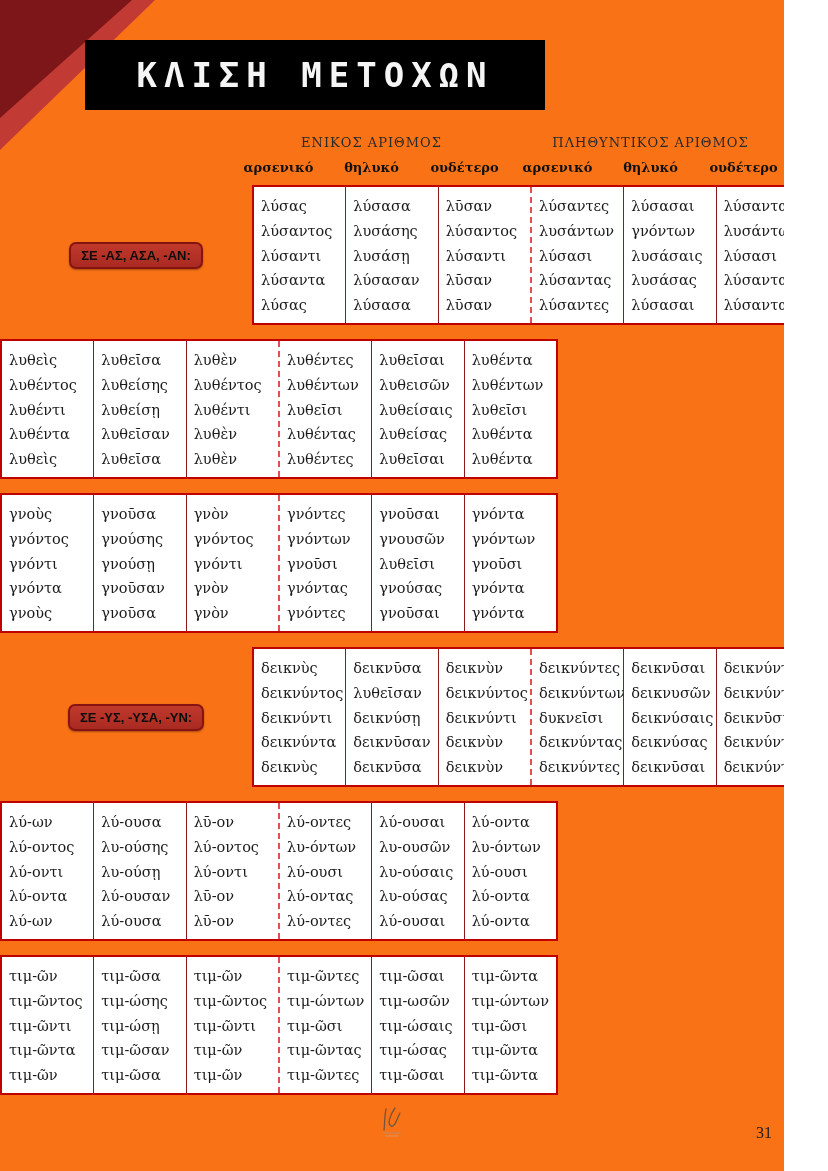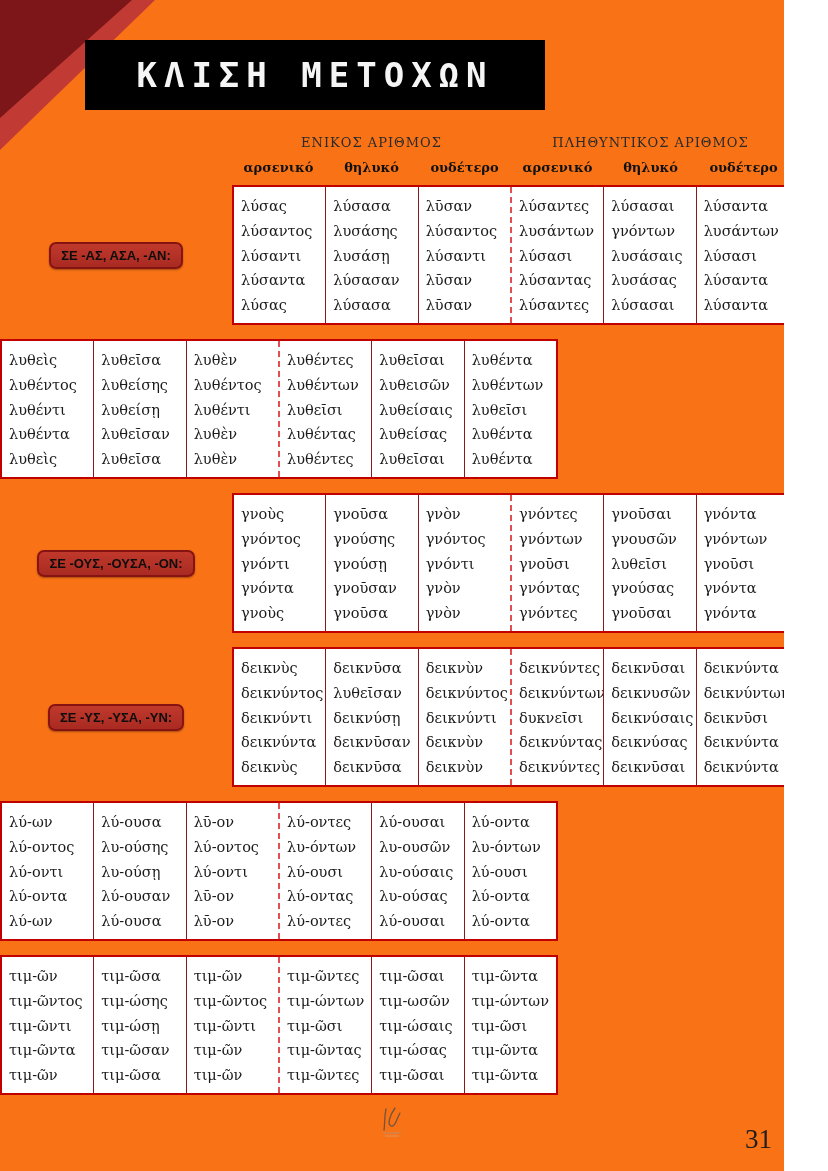"ΣΕ -ΑΣ, ΑΣΑ, -ΑΝ:" .gutter { margin-left: none -> 20px }
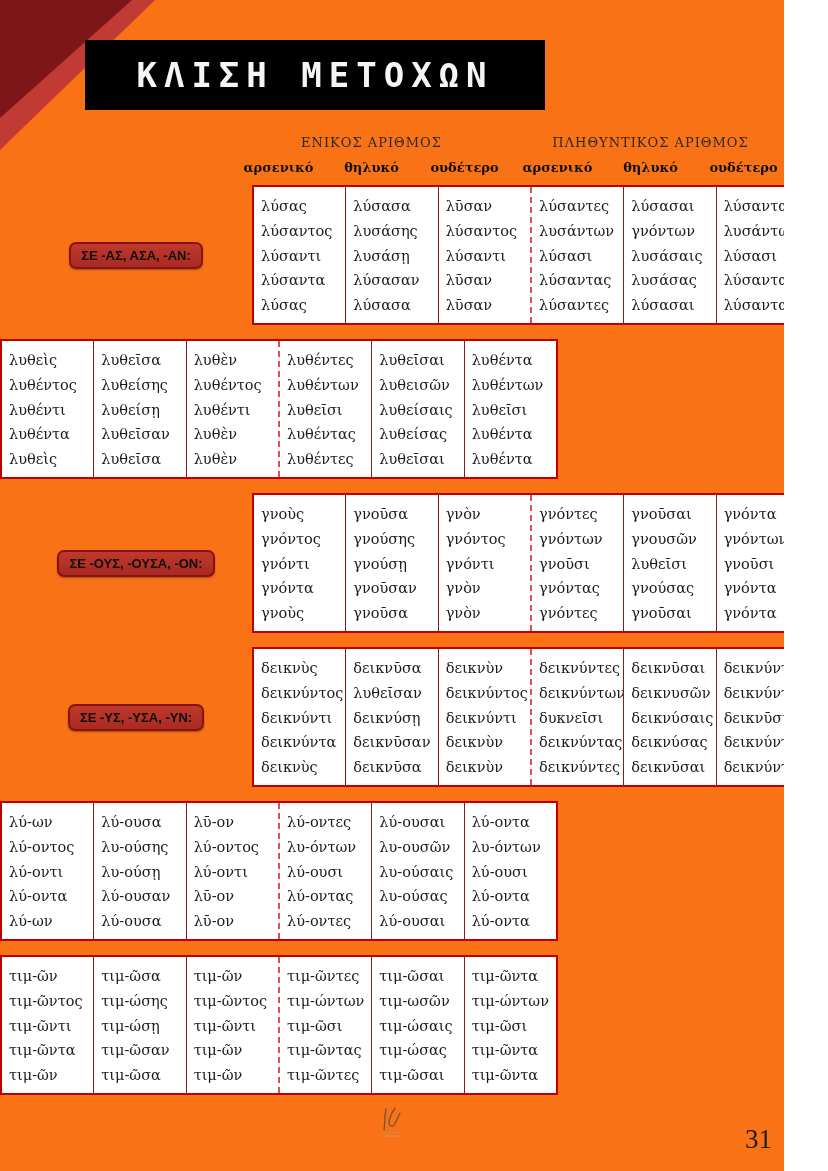"ΣΕ -ΟΥΣ, -ΟΥΣΑ, -ΟΝ:" div.gutter { html: <div> <div>ΣΕ -ΟΥΣ, -ΟΥΣΑ, -ΟΝ:</div> </div> -> none }
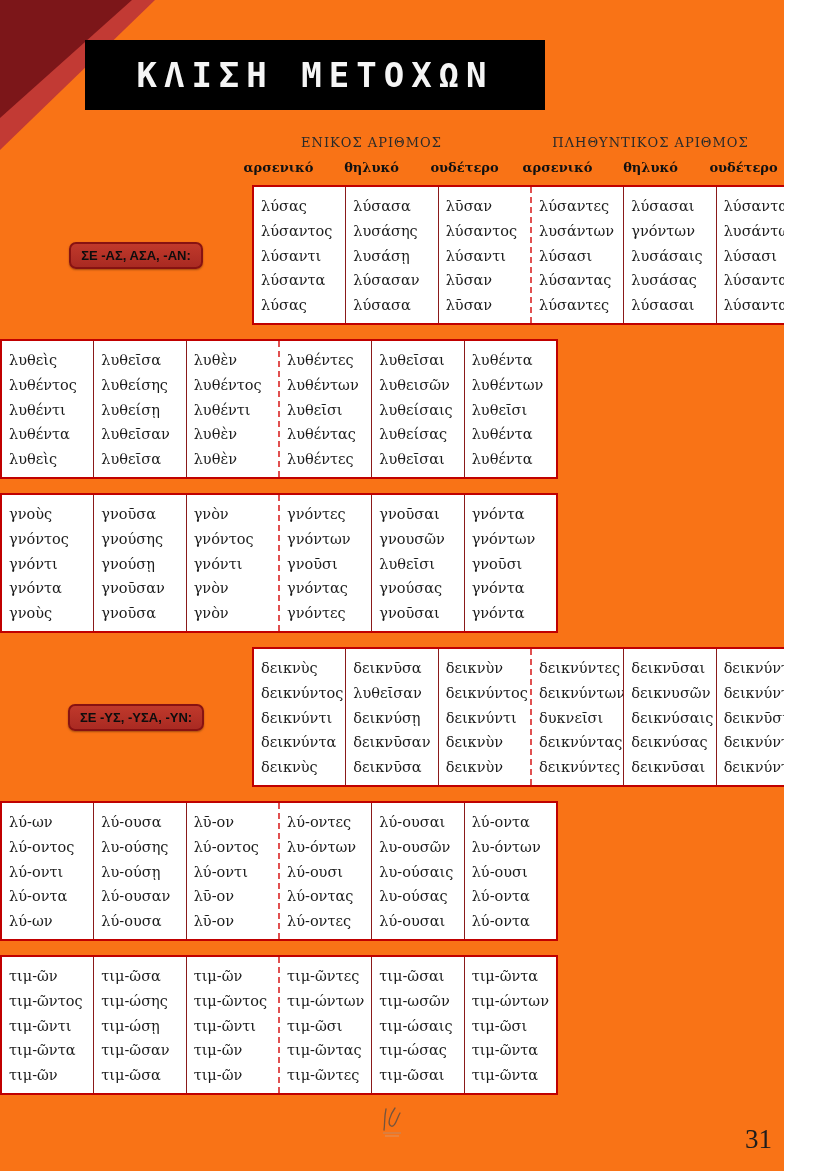"31" .page-number { font-size: 27px -> 16px }
